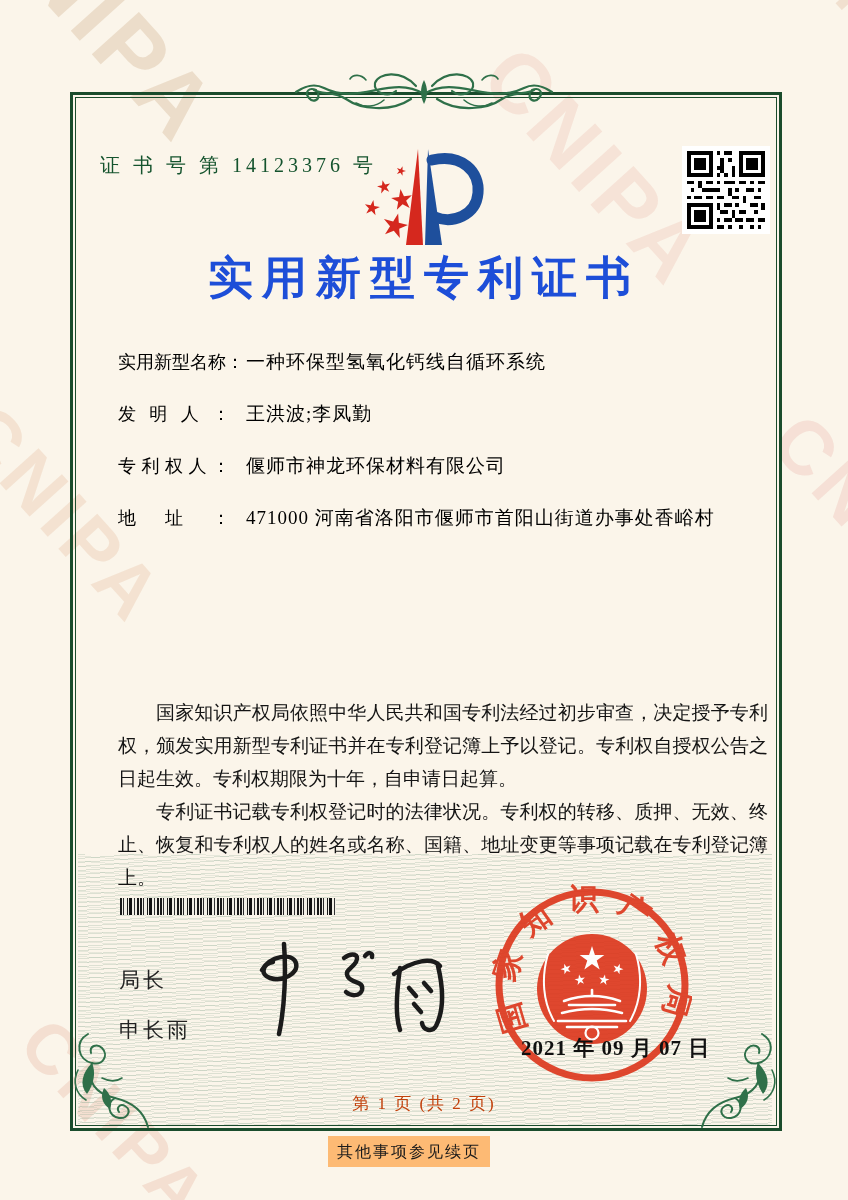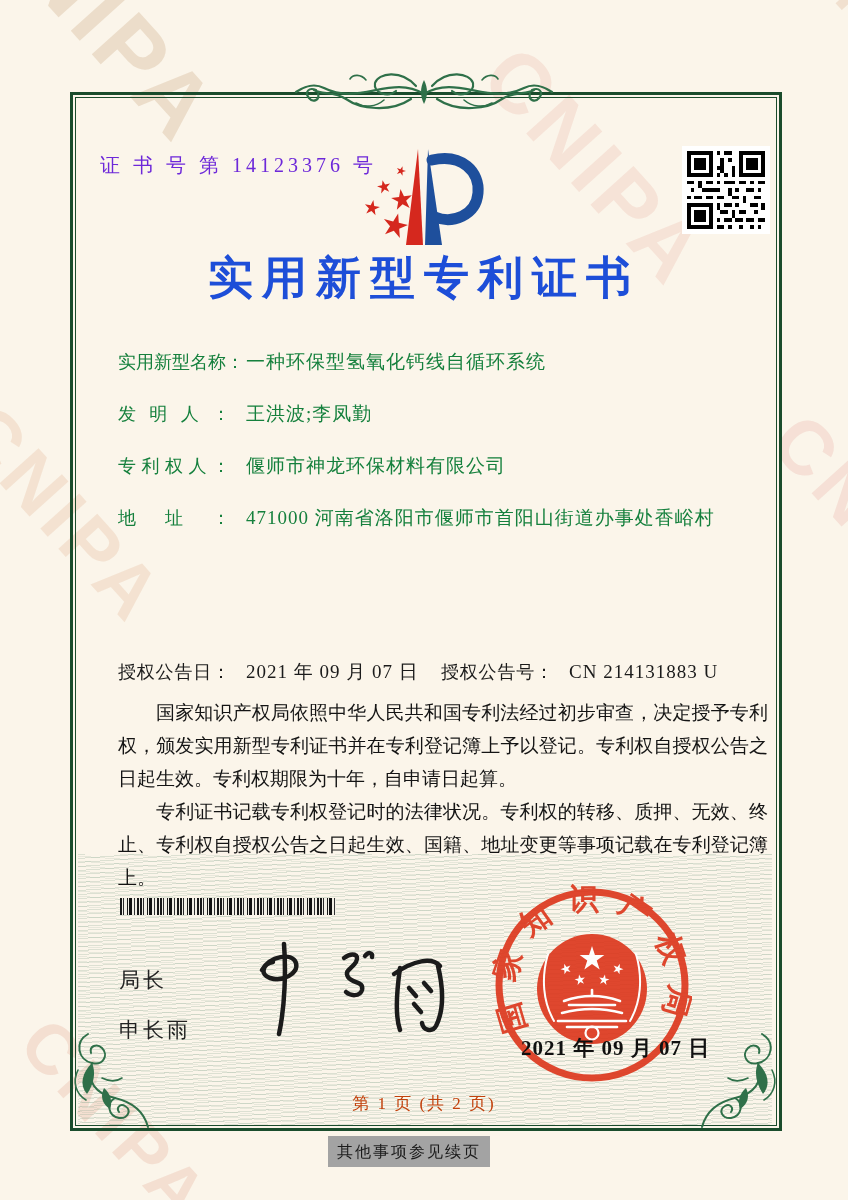"证 书 号 第 14123376" .certno { color: #6d28d9 -> #14532d }
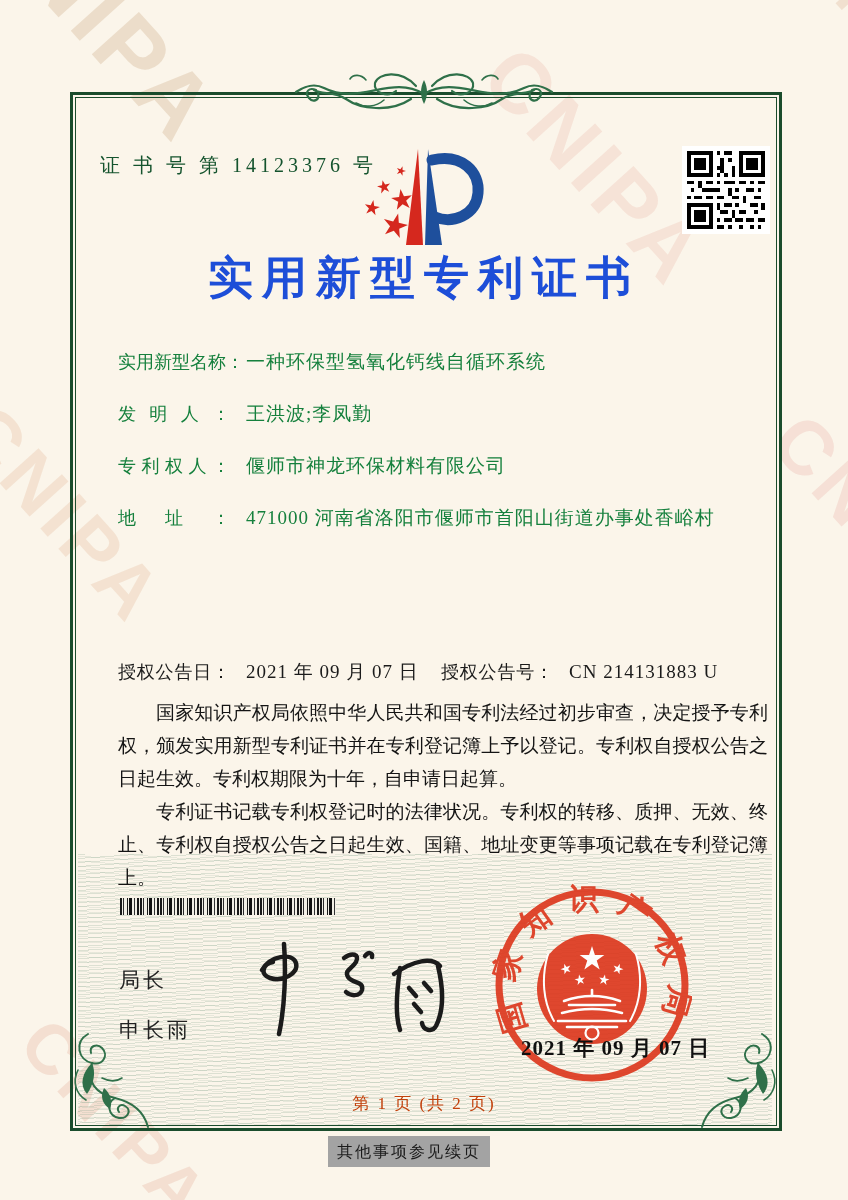"实用新型名称：一种环保型氢氧化钙线自循环系统" .fields { color: #15803d -> #000000 }
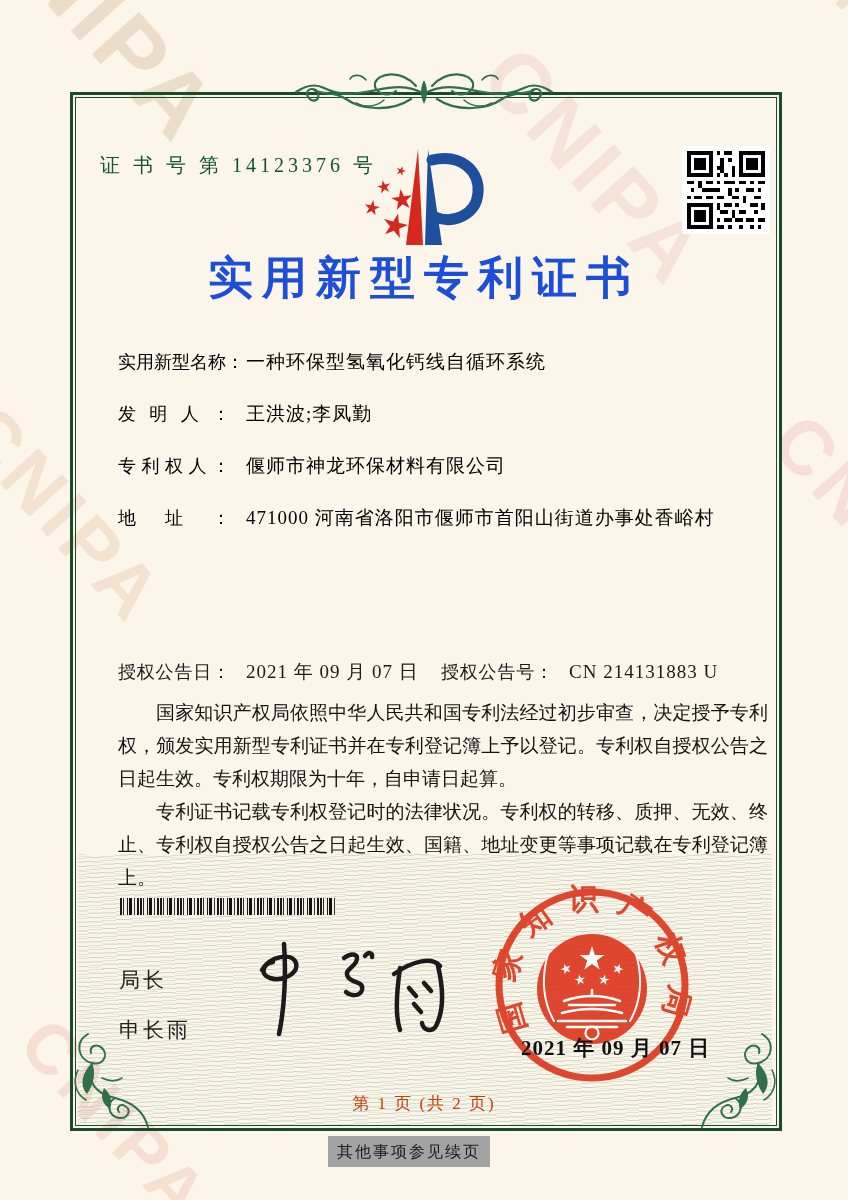"授权公告日： 2021 年 09 月" div.grant { html: <div> <span>授权公告日：</span><span>2021 年 09 月 07 日</span><span>授权公告号：</span><span>CN 214131883 U</span> </div> -> none }
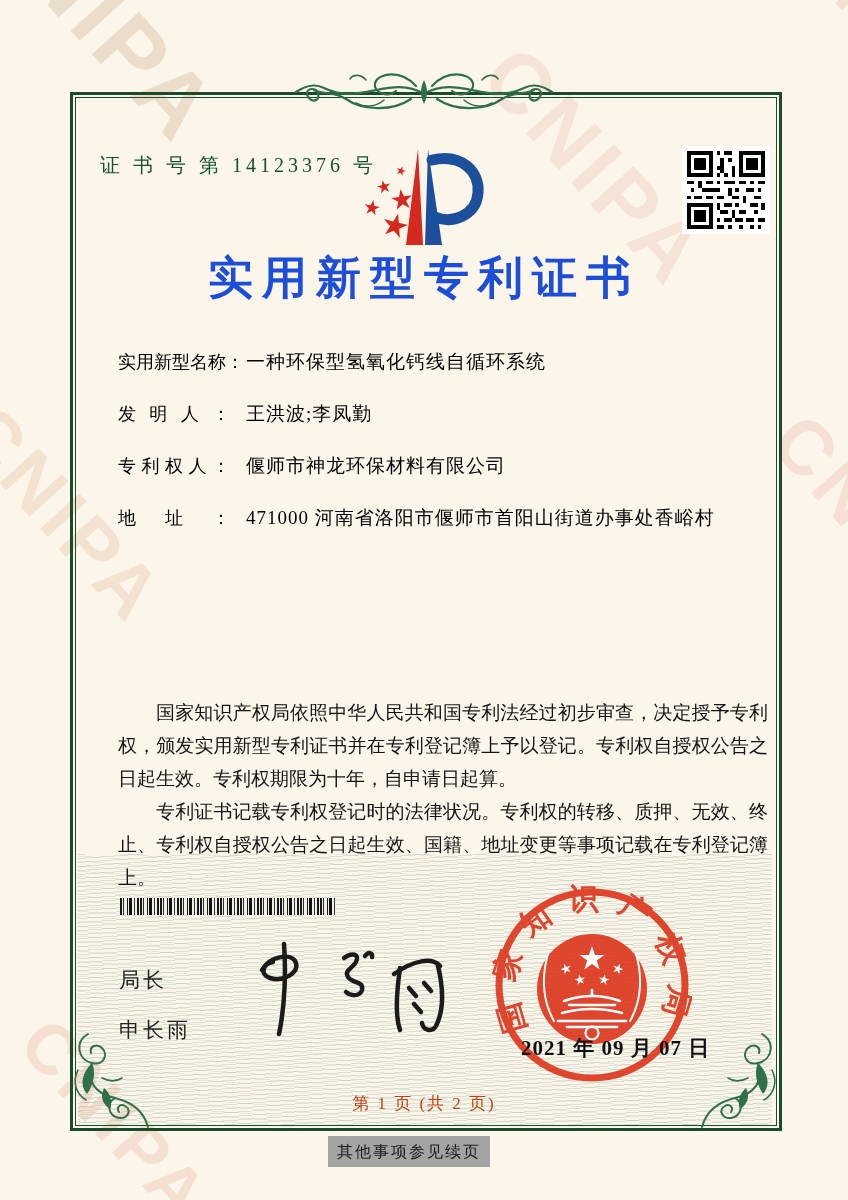"专利证书记载专利权登记时的法律状况。专利权的转移、质押、无效、终止、专利权自授权" p { text: 专利权自授权公告之日起生效 -> 恢复和专利权人的姓名或名称 }
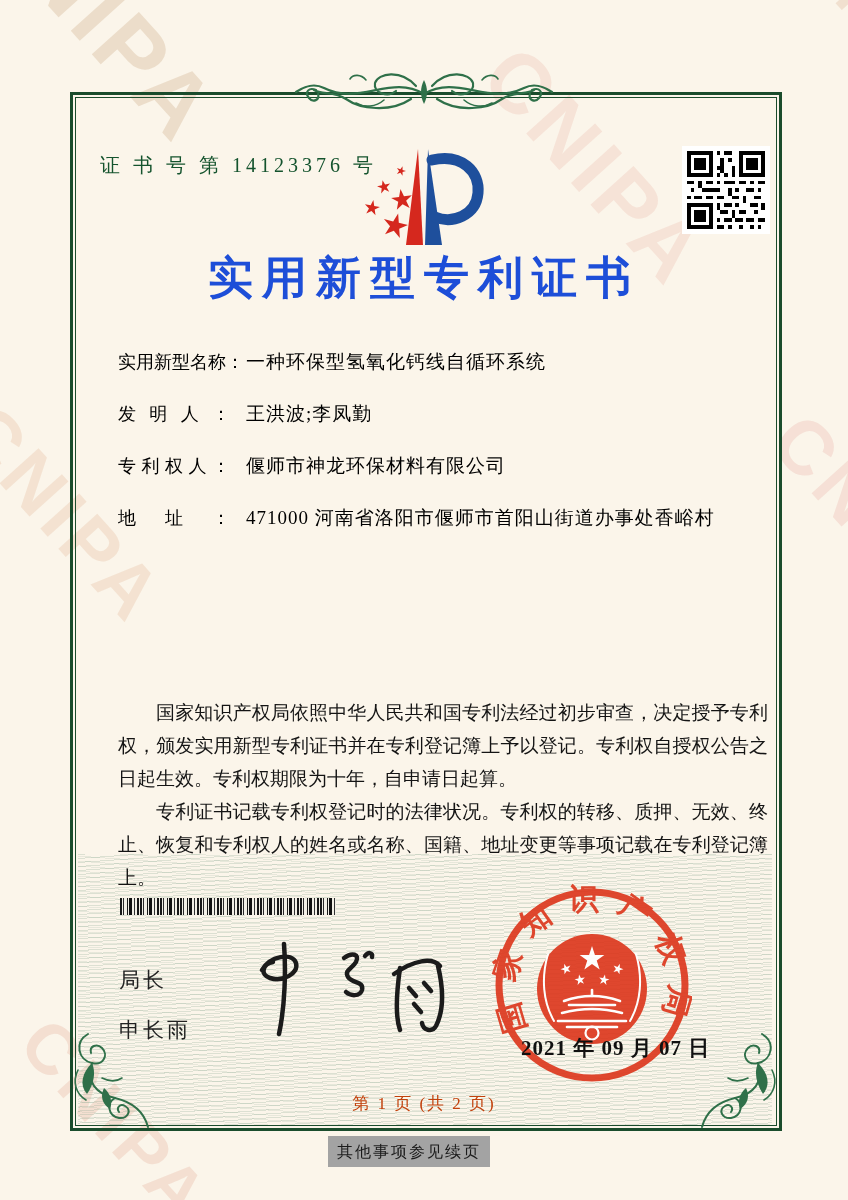"其他事项参见续页" .cont-note { background: #a3a3a3 -> #fdba74 }
